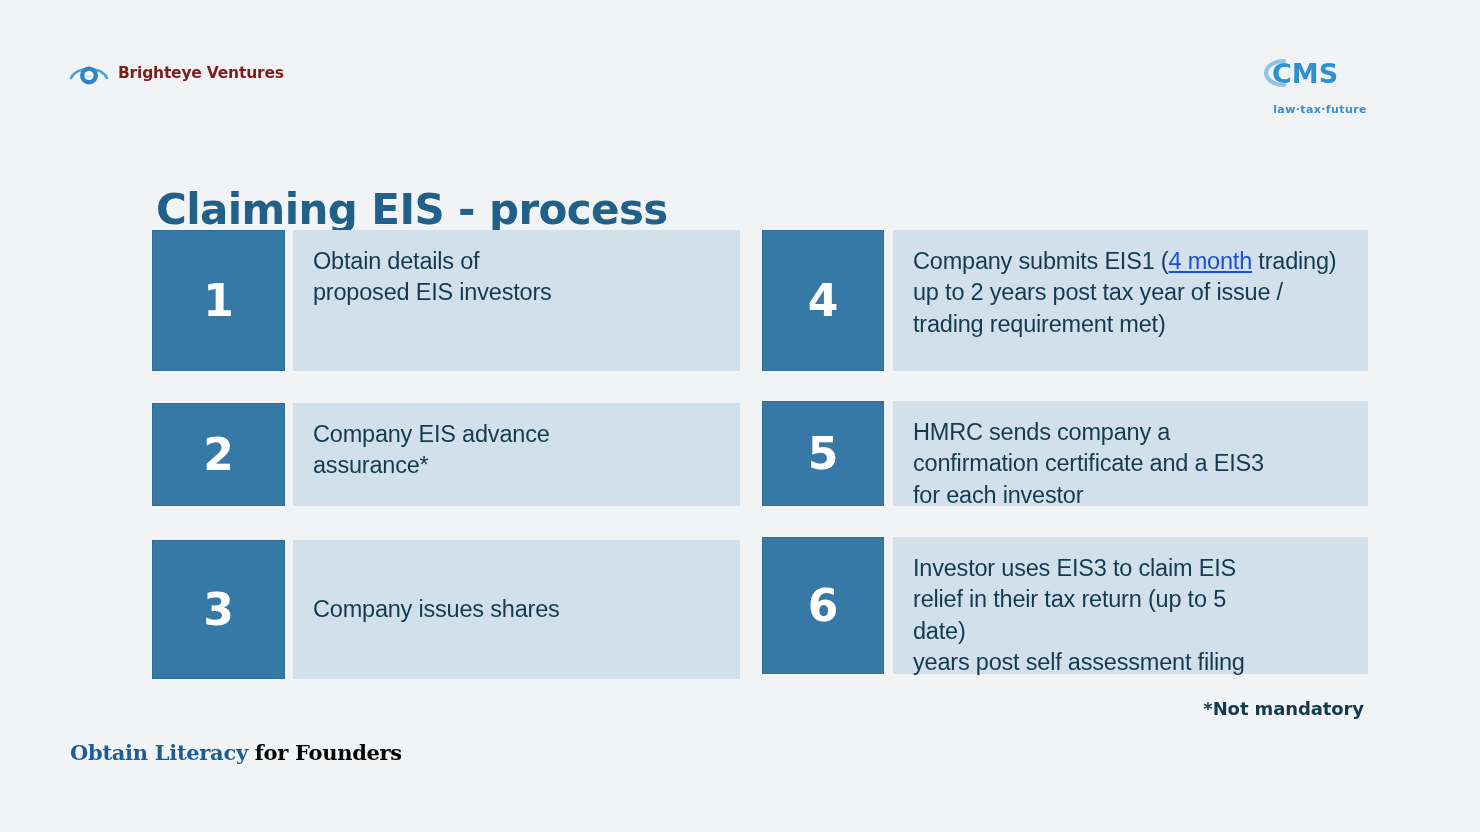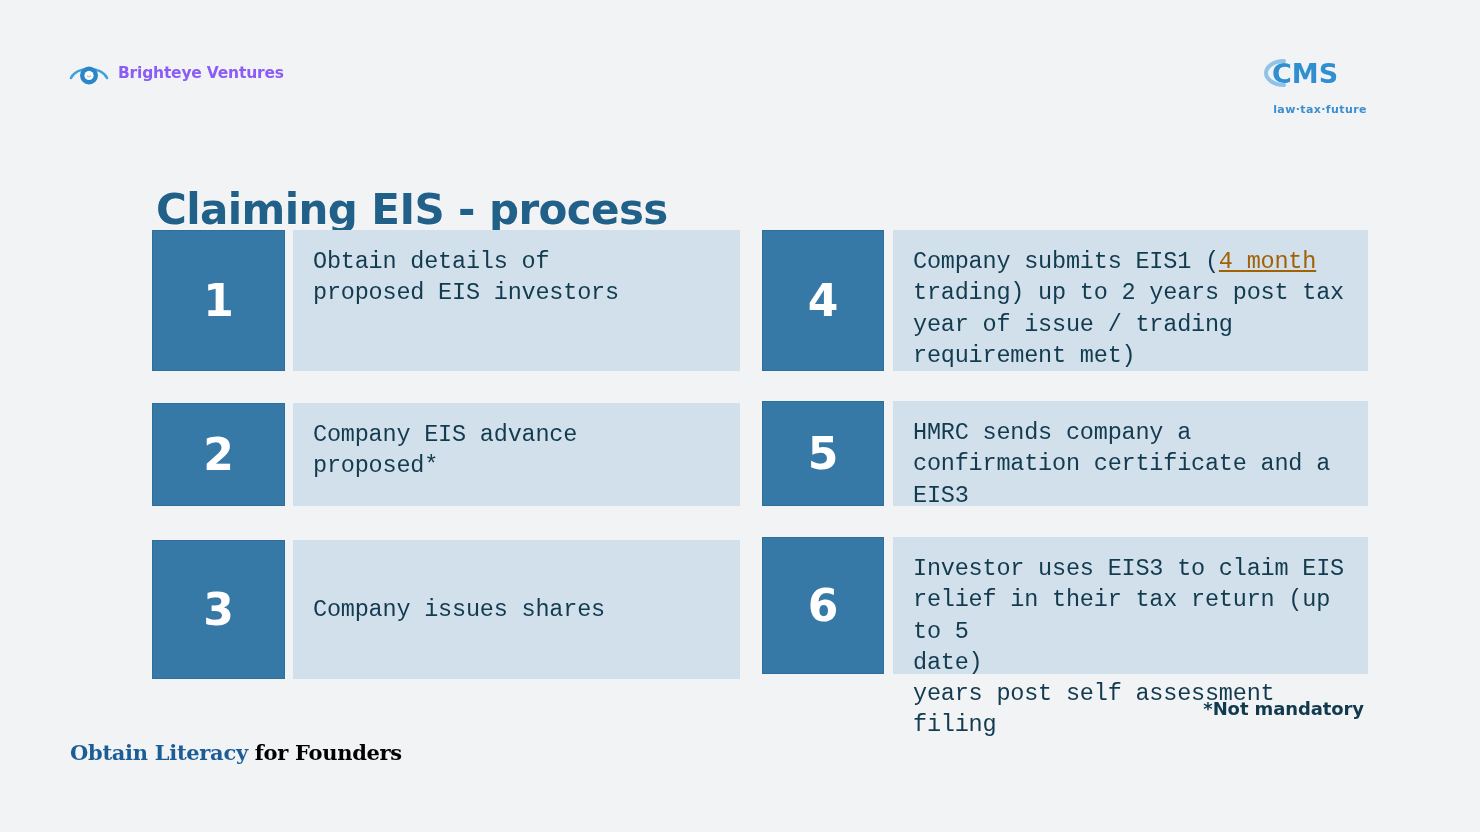"Brighteye Ventures" .brighteye-logo .wordmark { color: #8b5cf6 -> #7f1d1d }
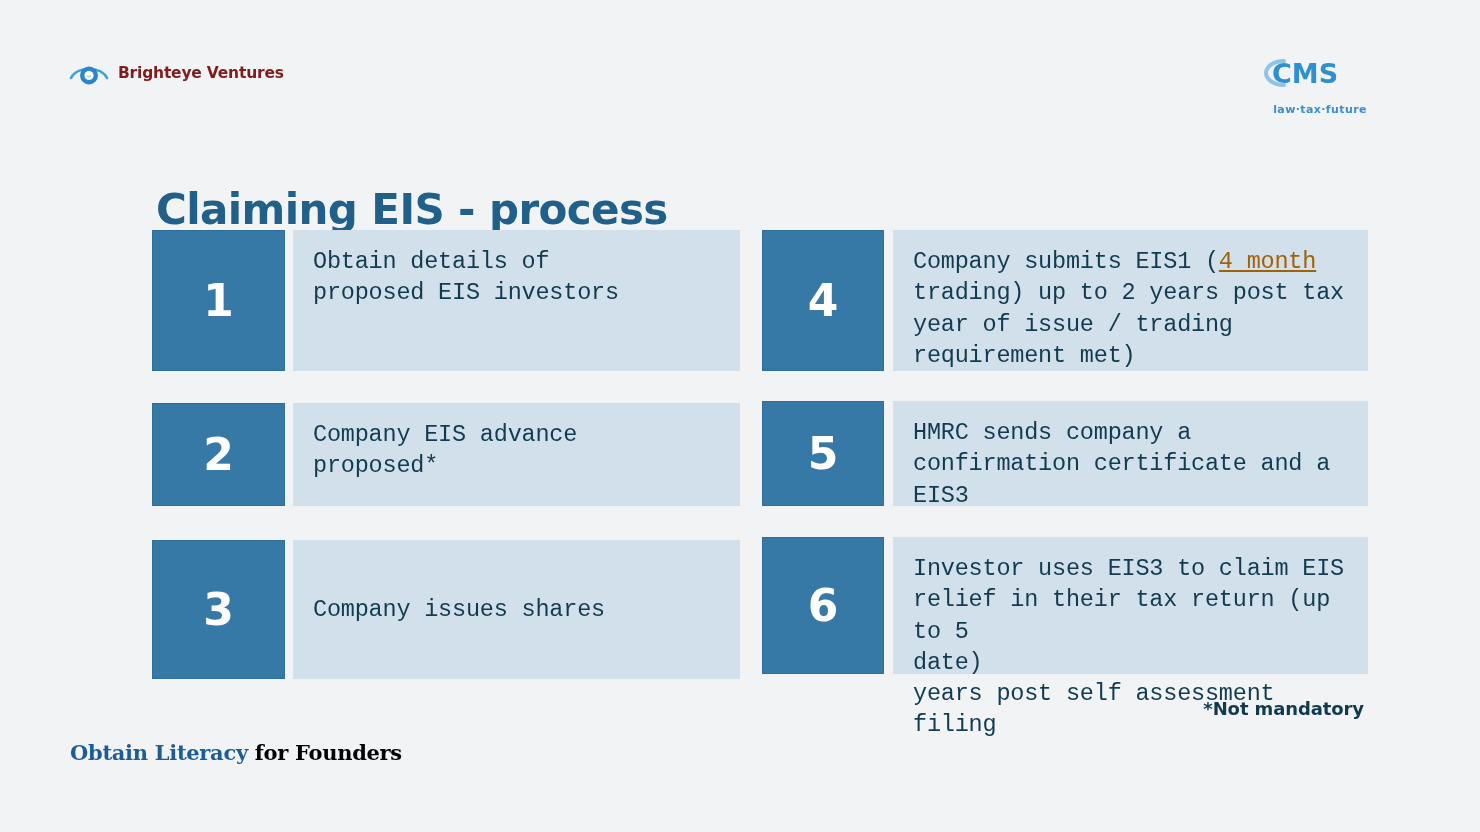"Obtain details of" .step .text-box { font-family: Liberation Mono, monospace -> Liberation Sans, sans-serif }
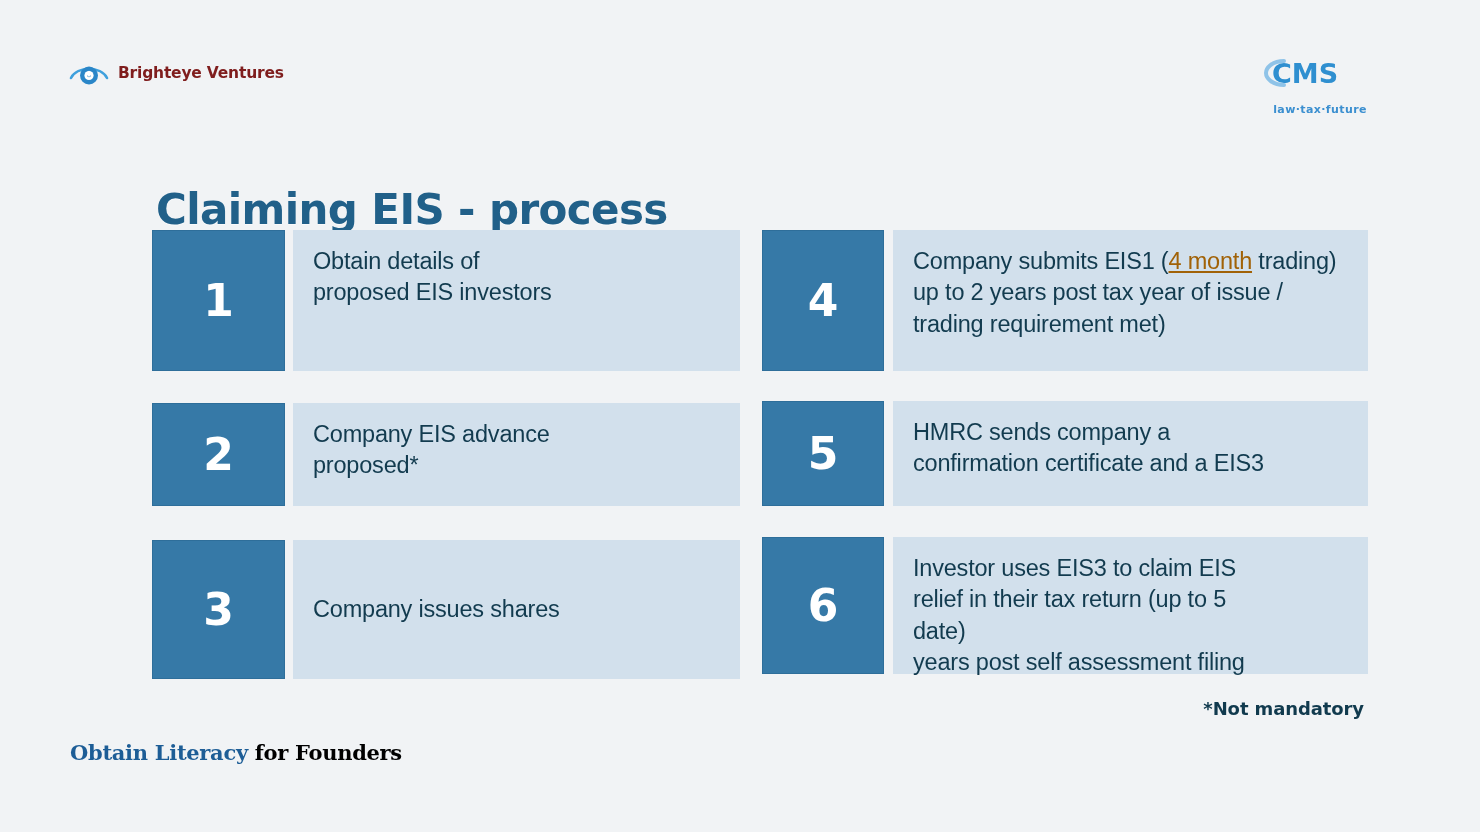"4 month" .step .text-box a.inline-link { color: #a16207 -> #1d4ed8 }
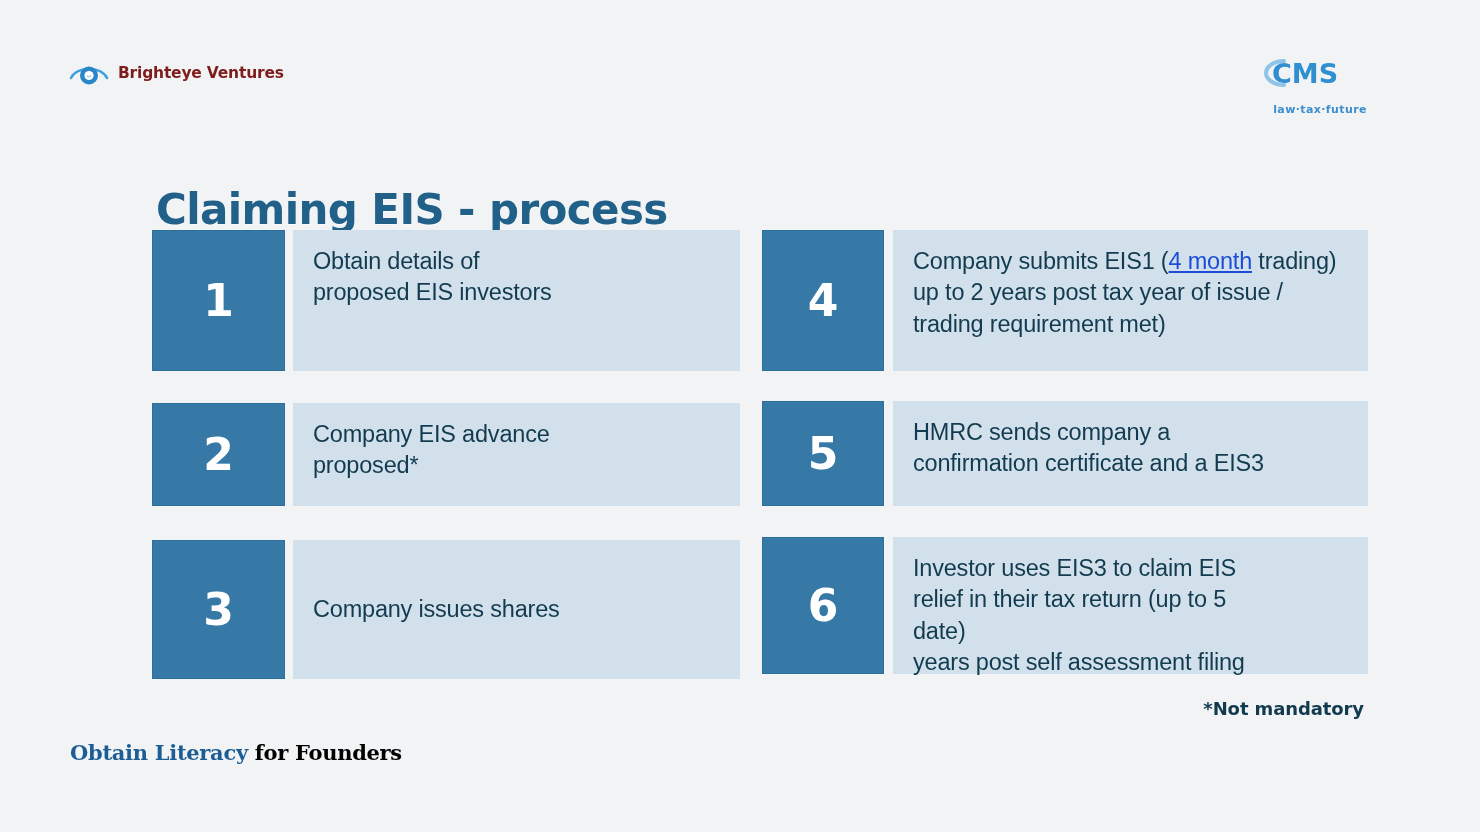"proposed*" span { text: proposed -> assurance }
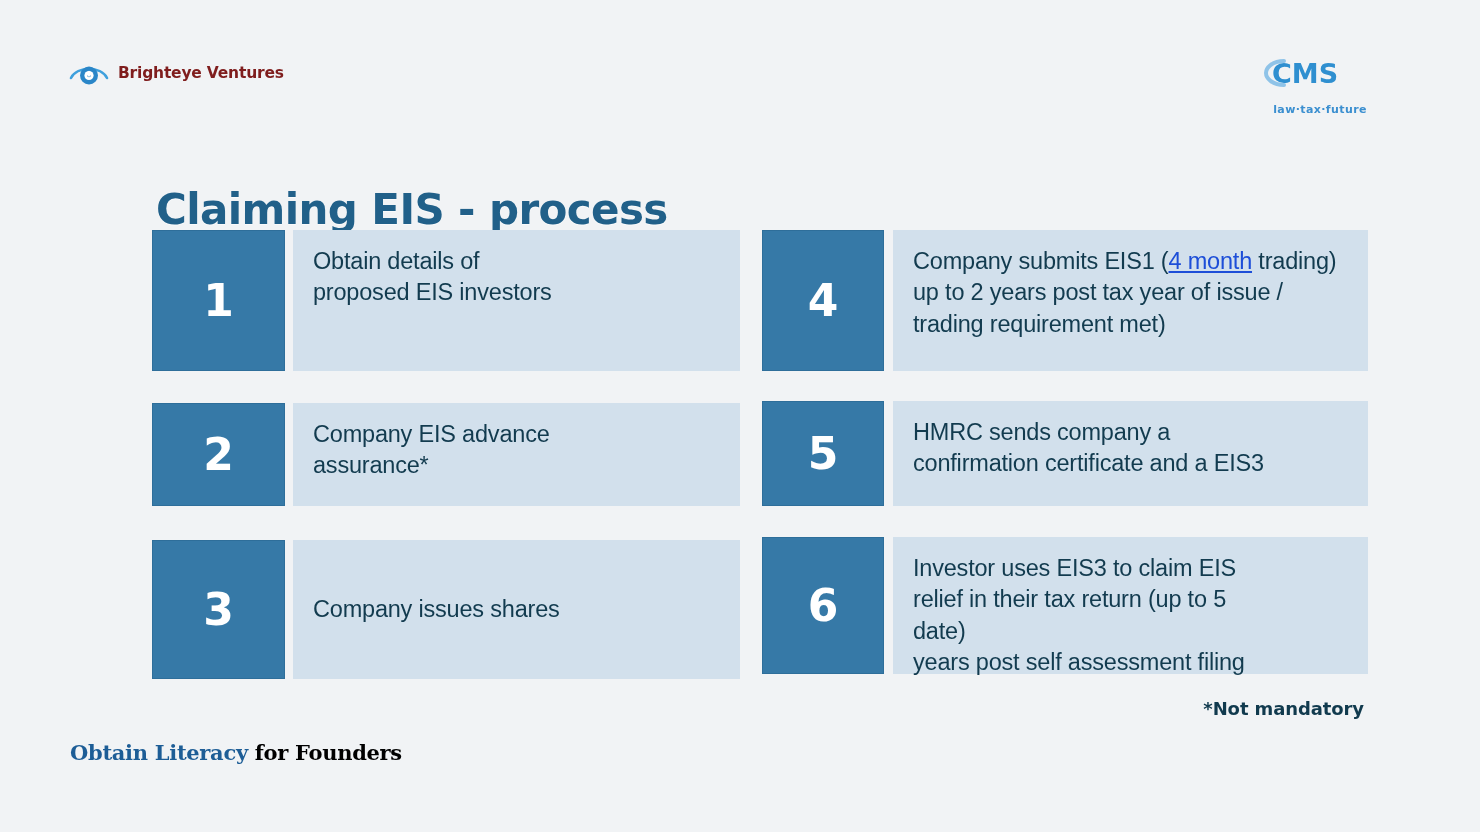"for each investor" span { html: none -> <span>for each investor</span> }
